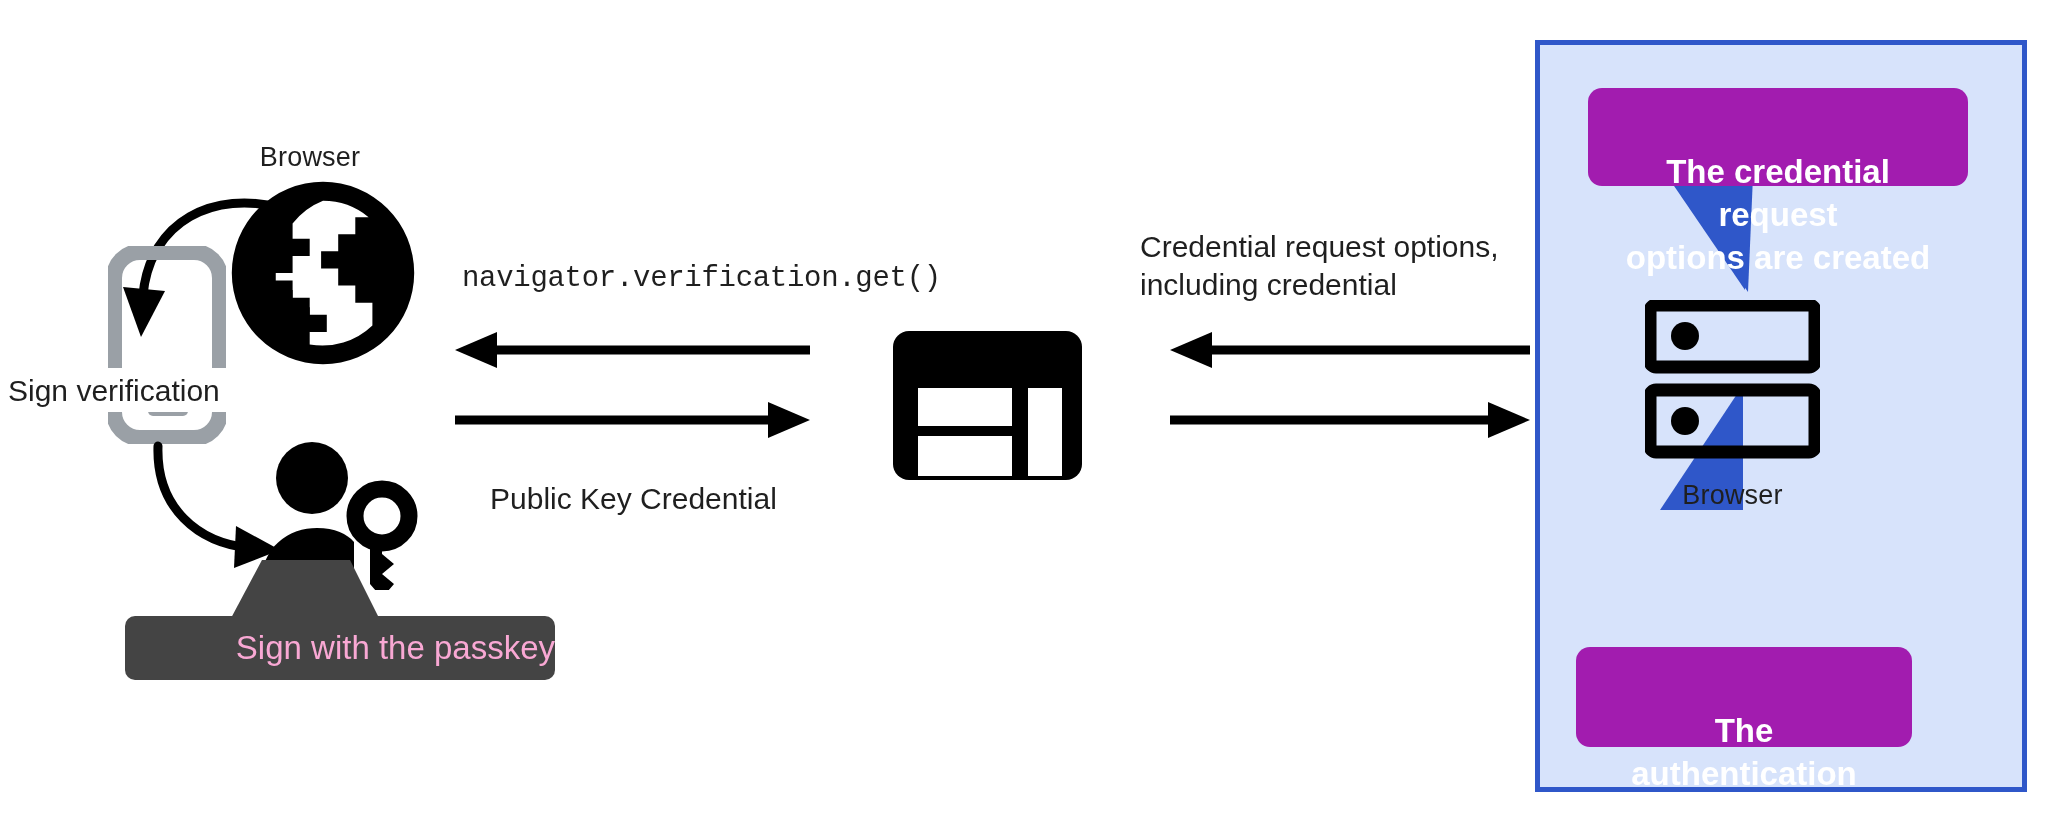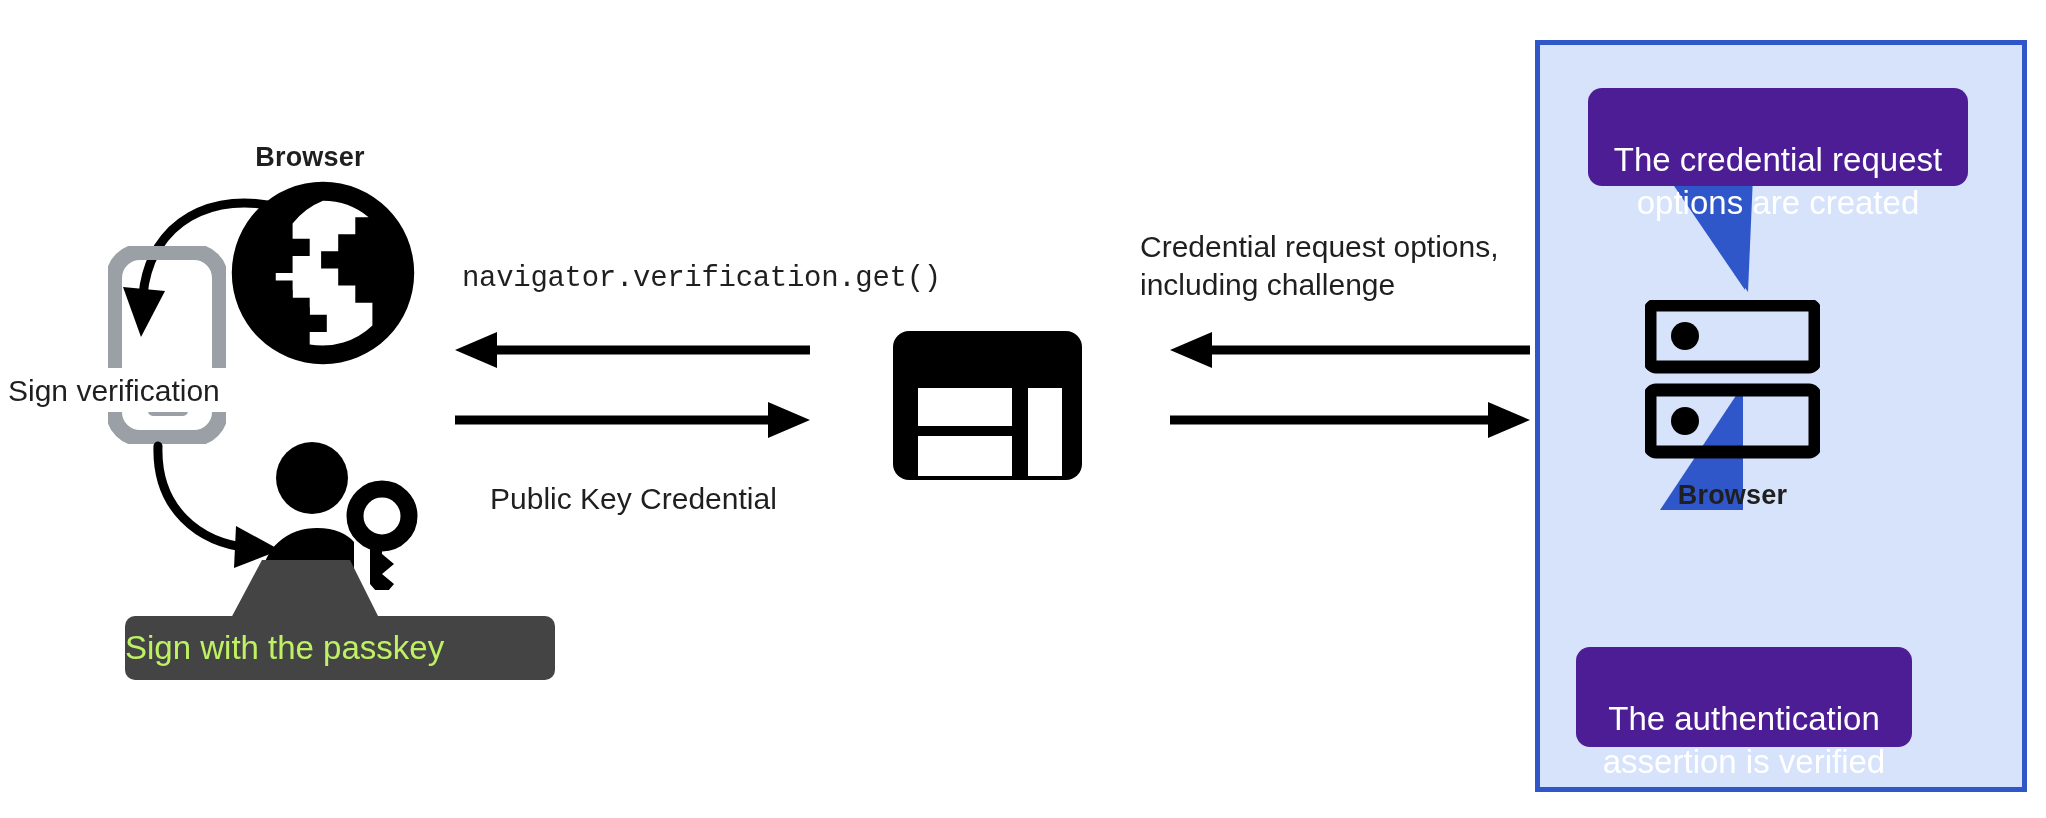"Browser" .lbl-bold { font-weight: 700 -> 400 }
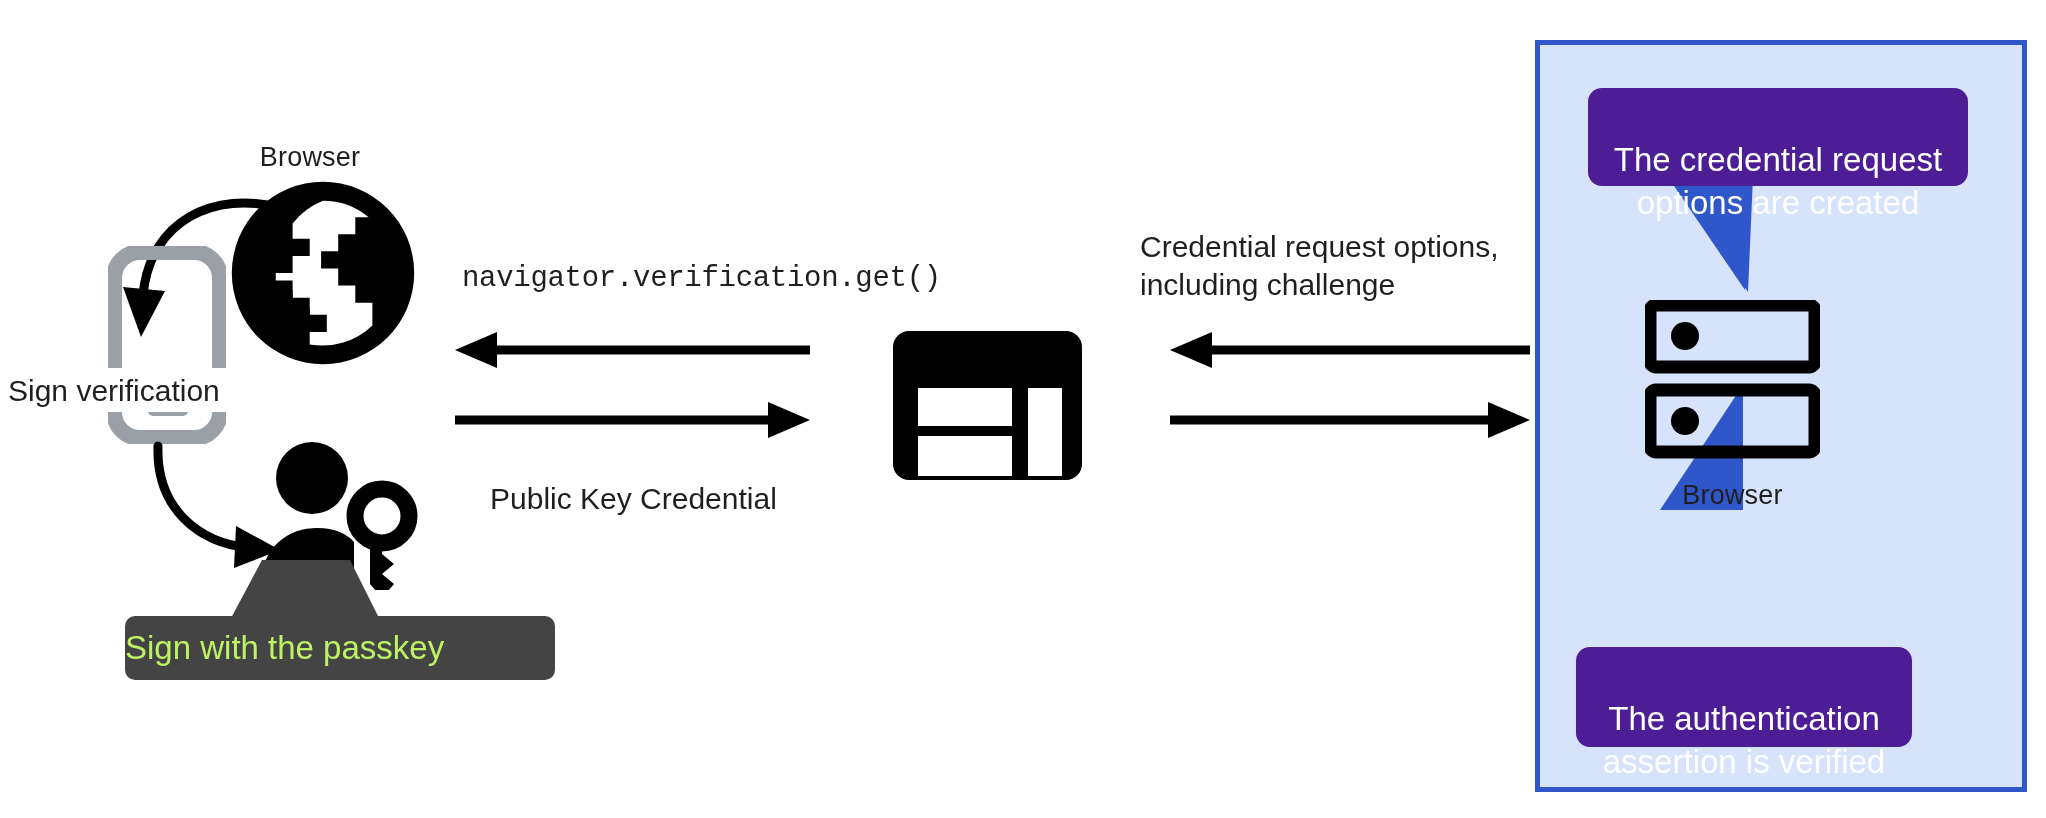"The credential request" .callout { background: #4c1d95 -> #a21caf; font-weight: none -> bold; padding: 8px 22px -> 20px 22px }
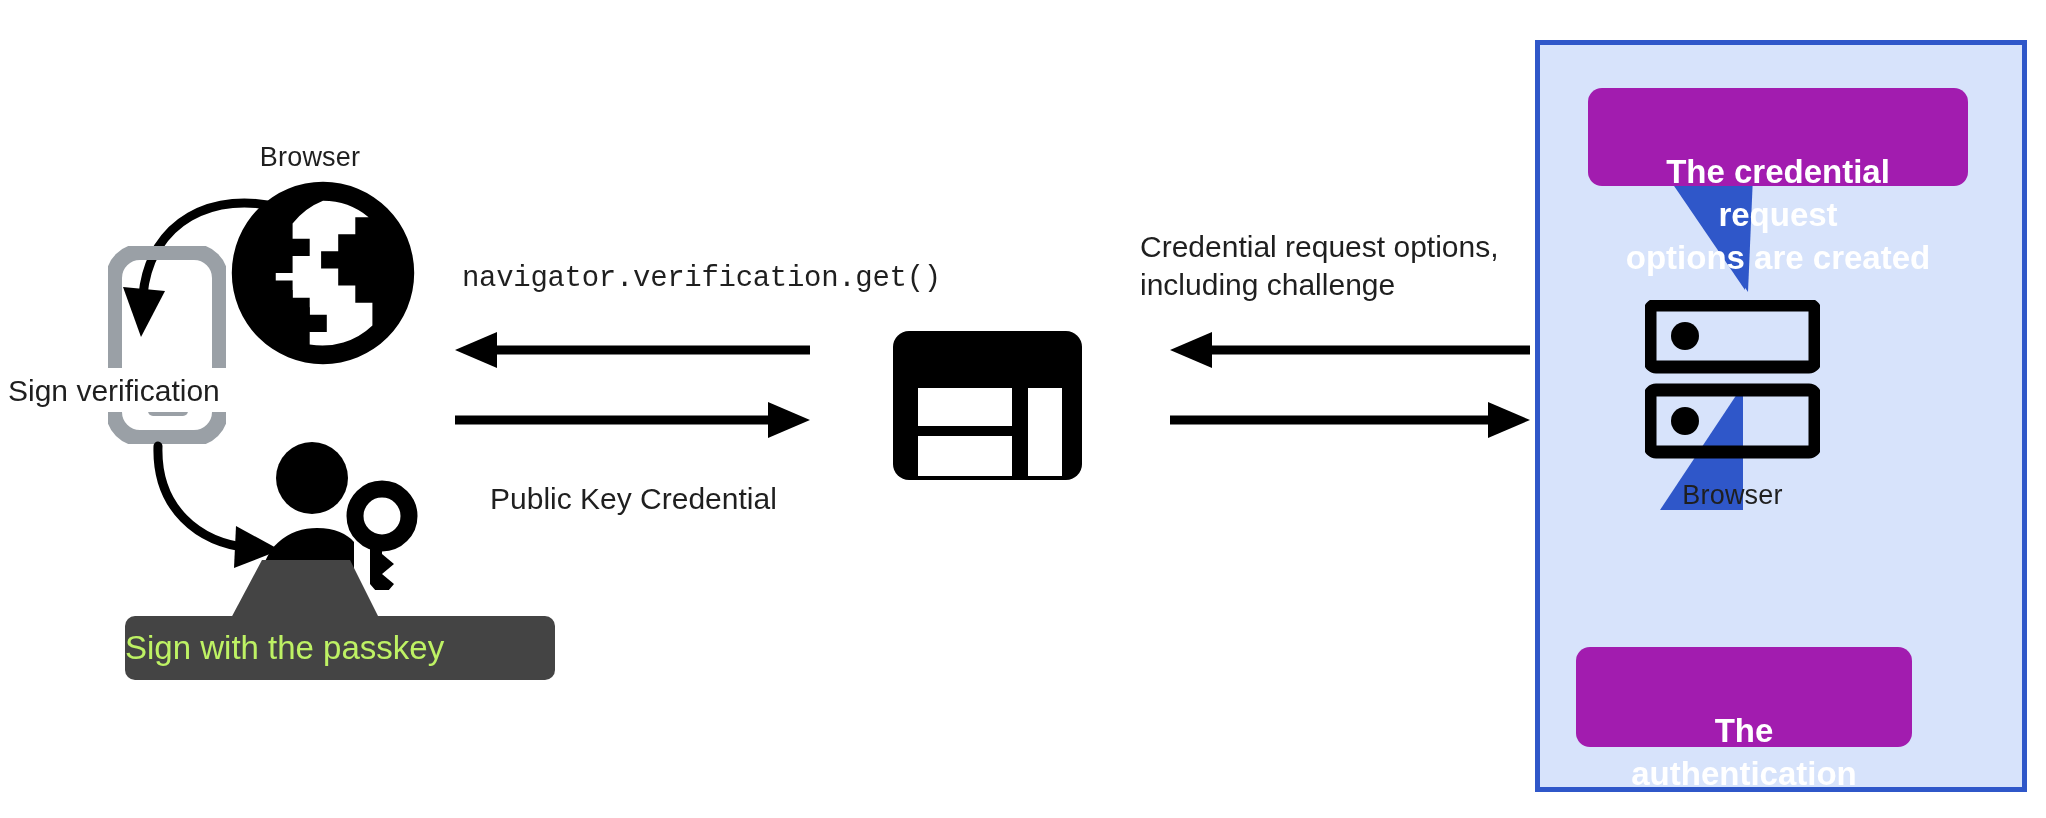"Credential request options," div.abs { text: challenge -> credential }
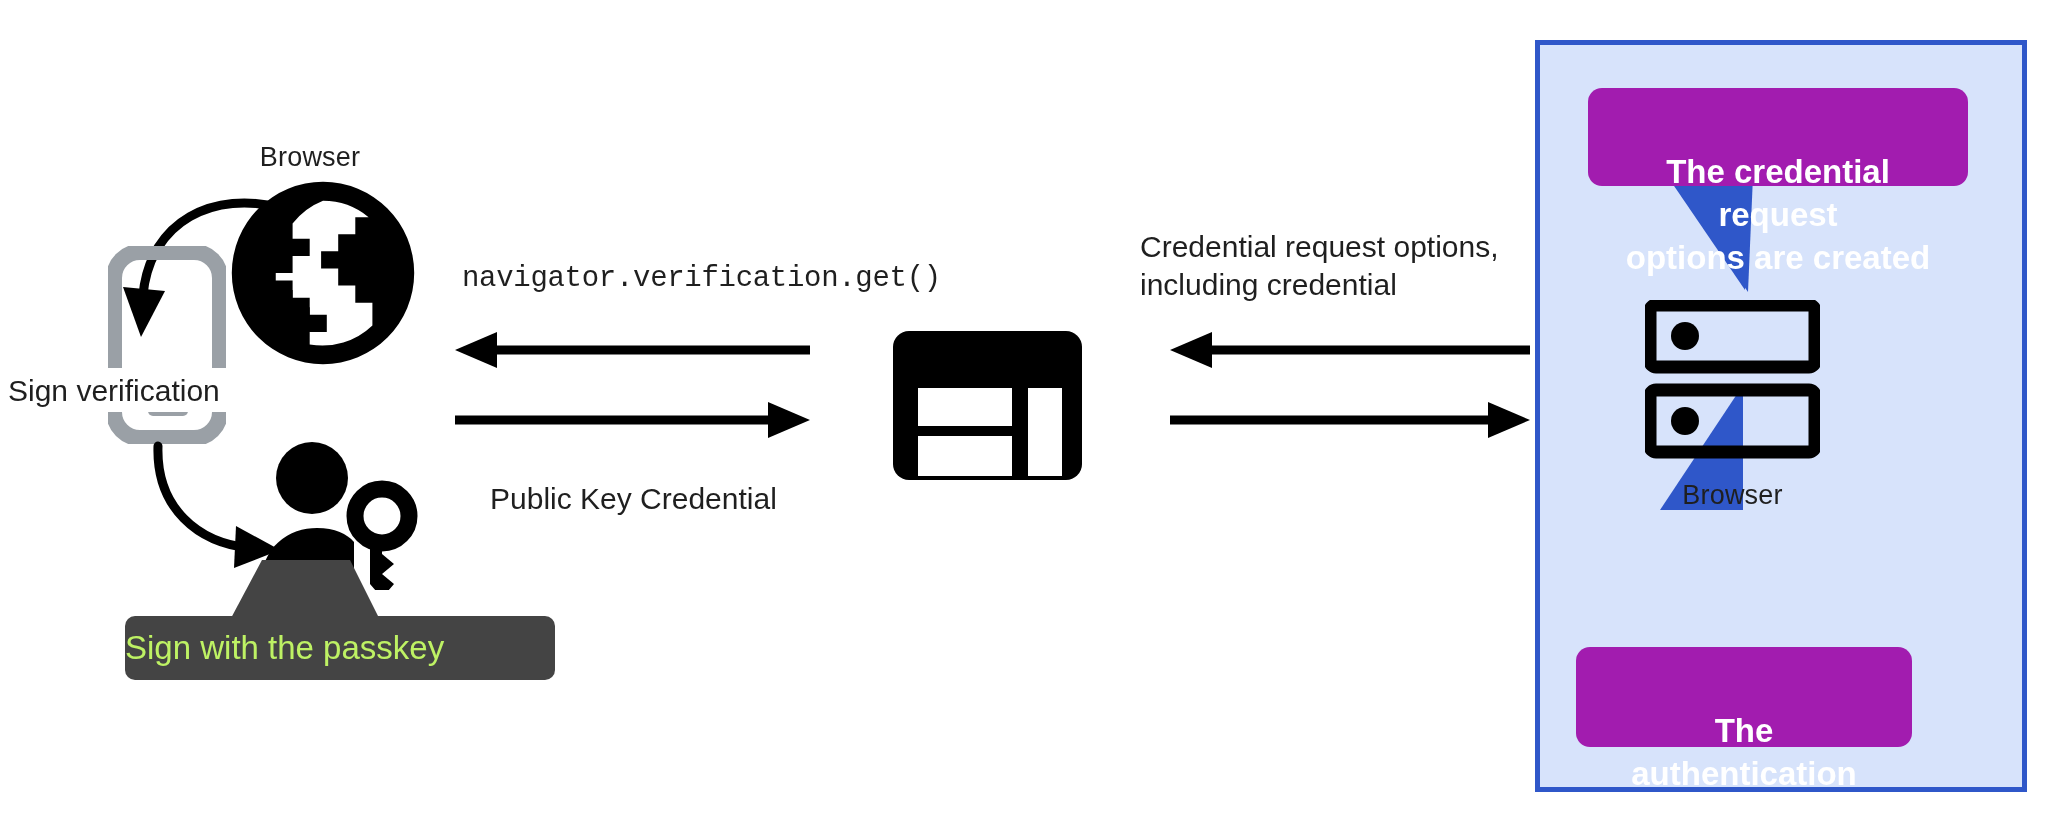"Sign with the passkey" #passkey-tooltip { color: #bef264 -> #f9a8d4; justify-content: flex-start -> flex-end }
